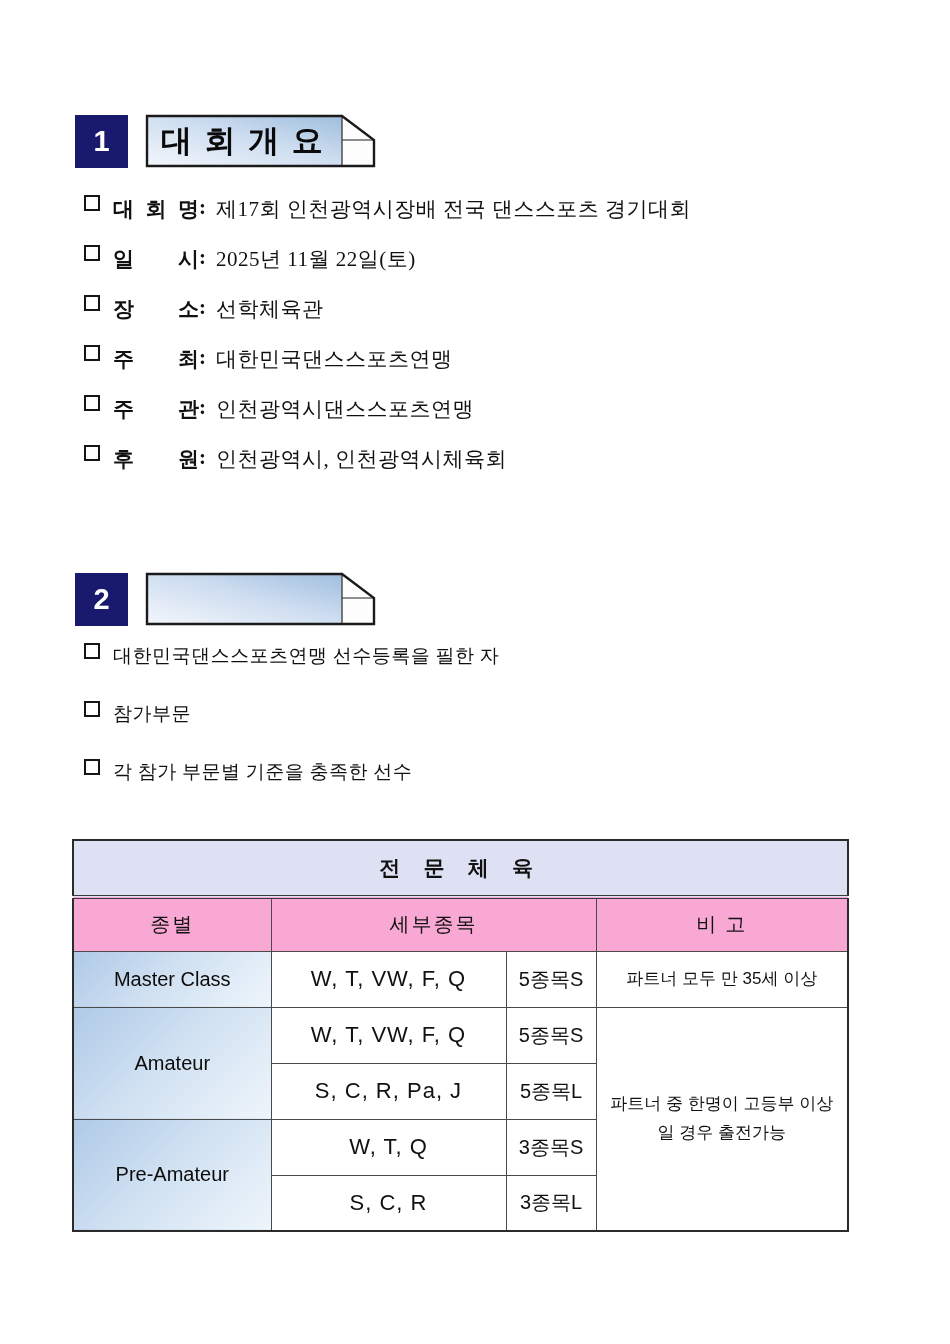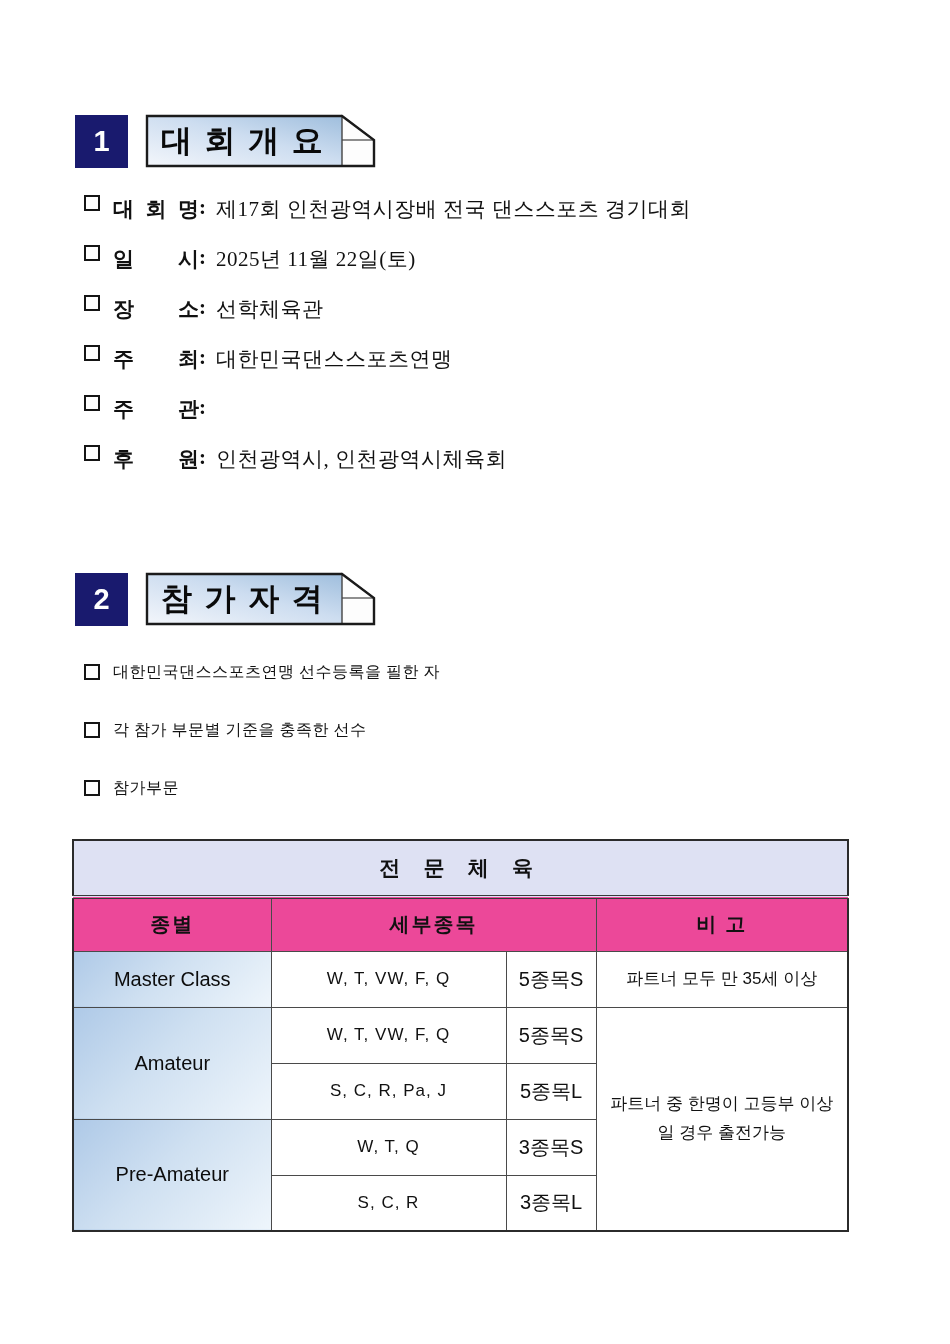"인천광역시댄스스포츠연맹" span.info-value { html: none -> <span>인천광역시댄스스포츠연맹</span> }
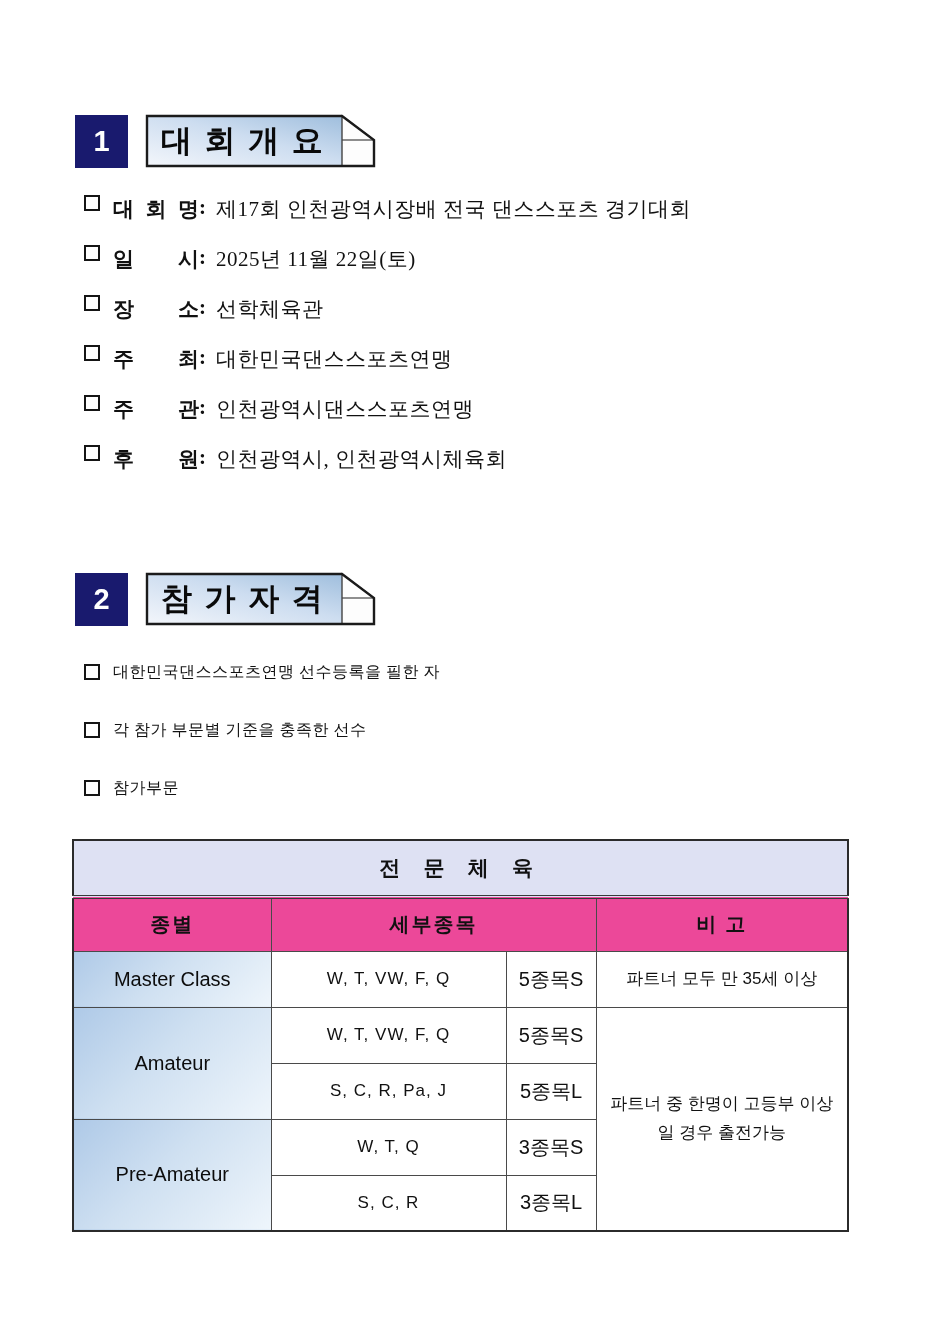"참 가 자 격" span.ribbon-text { html: <span>참 가 자 격</span> -> none }
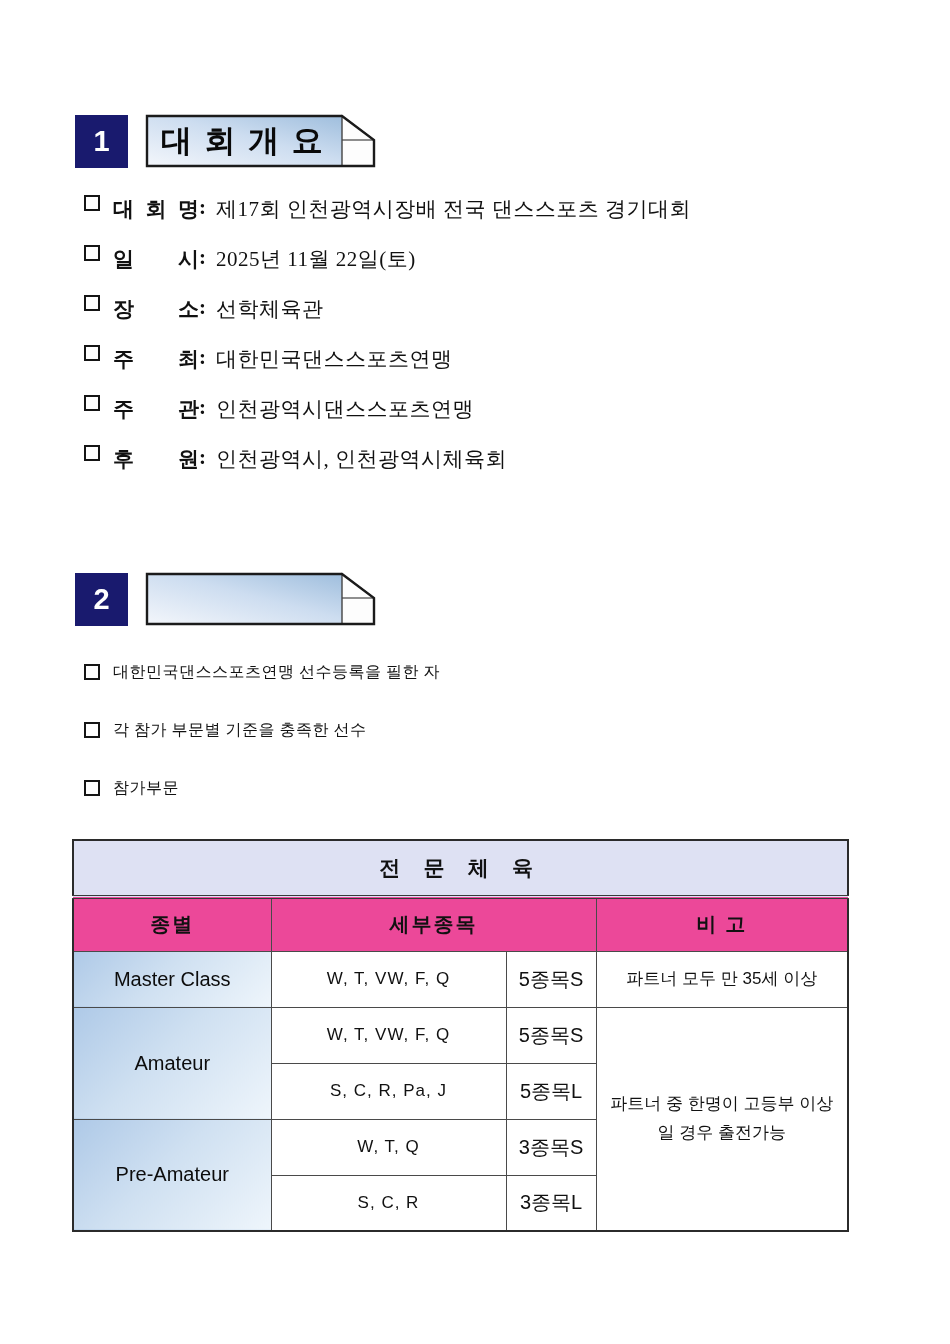"대한민국댄스스포츠연맹 선수등록을 필한 자" .quali-row { align-items: center -> flex-start; font-size: 16px -> 19px }
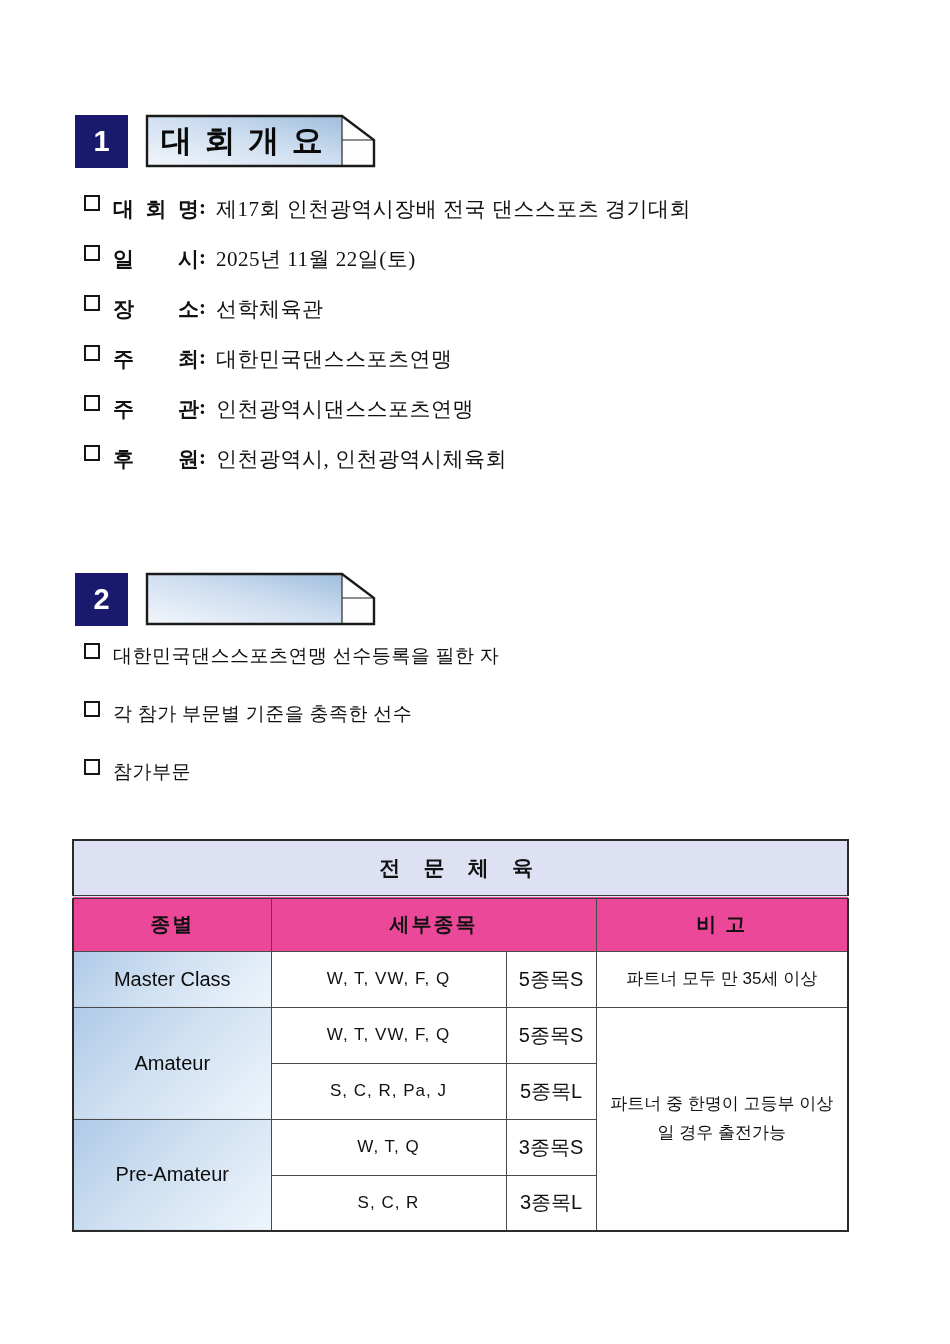"각 참가 부문별 기준을 충족한" div.quali-row { order: before "참가부문" -> after "참가부문" }
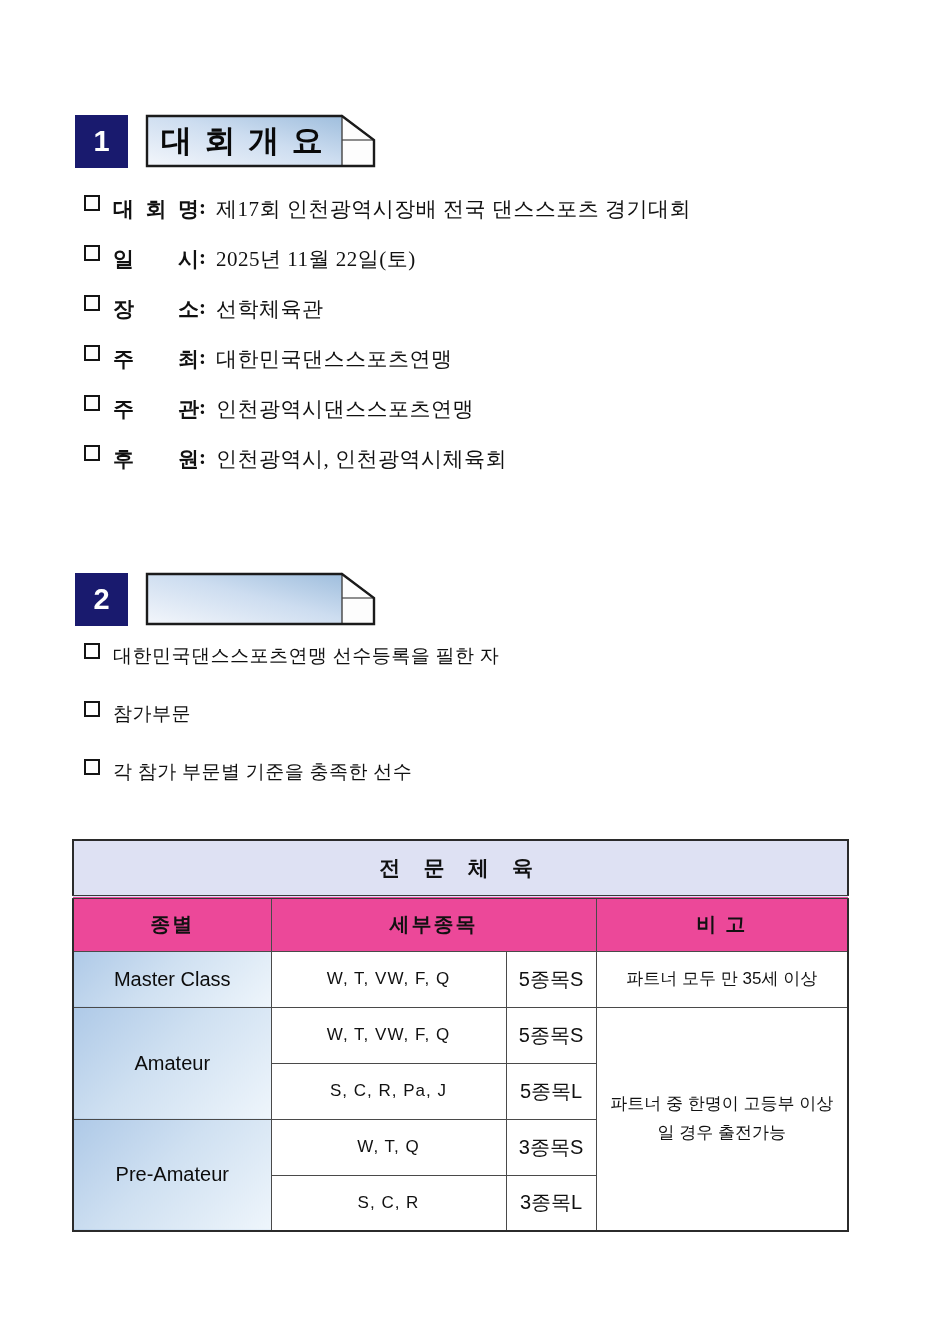"종별" td.t-head { background: #ec4899 -> #f9a8d4; font-weight: bold -> normal }
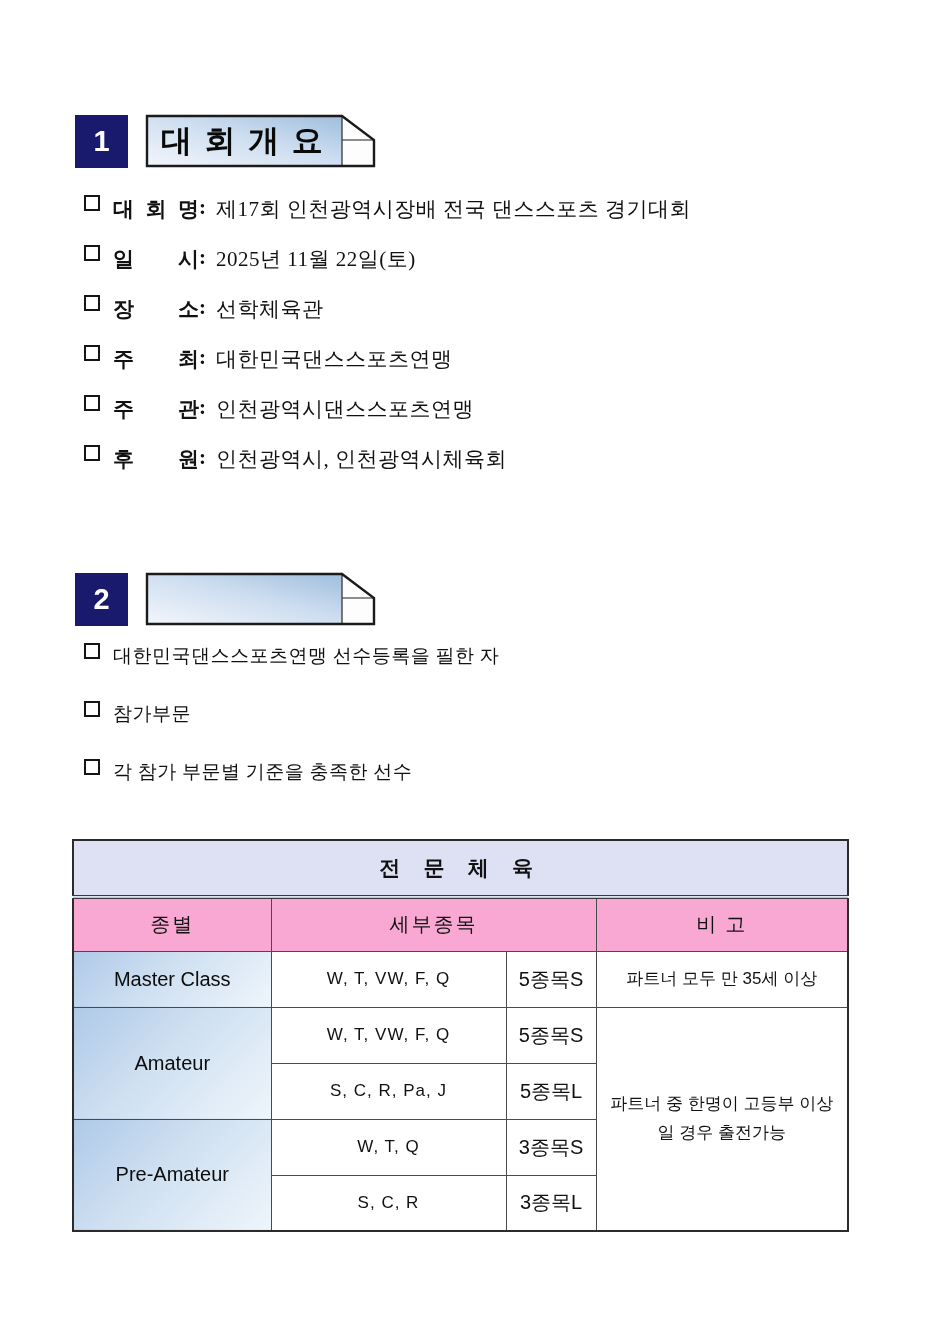"W, T, VW, F, Q" td.t-dance { font-size: 17px -> 22px }
